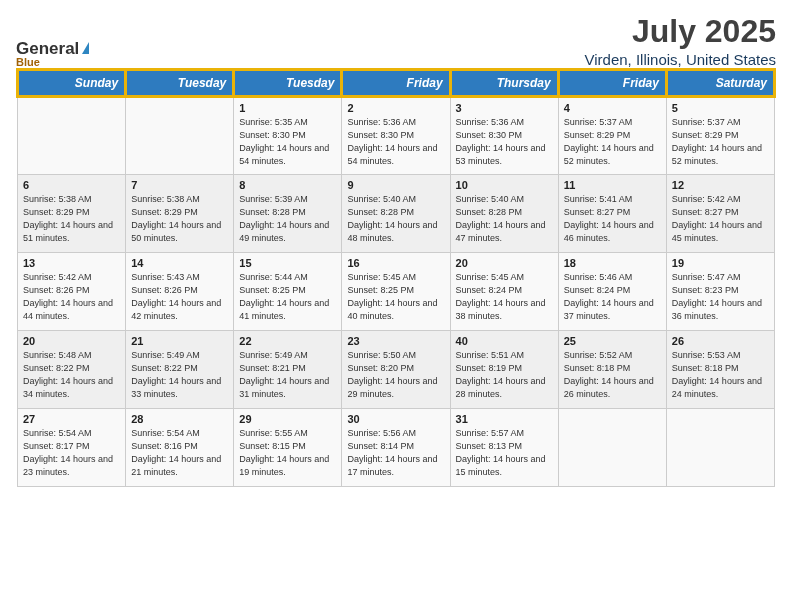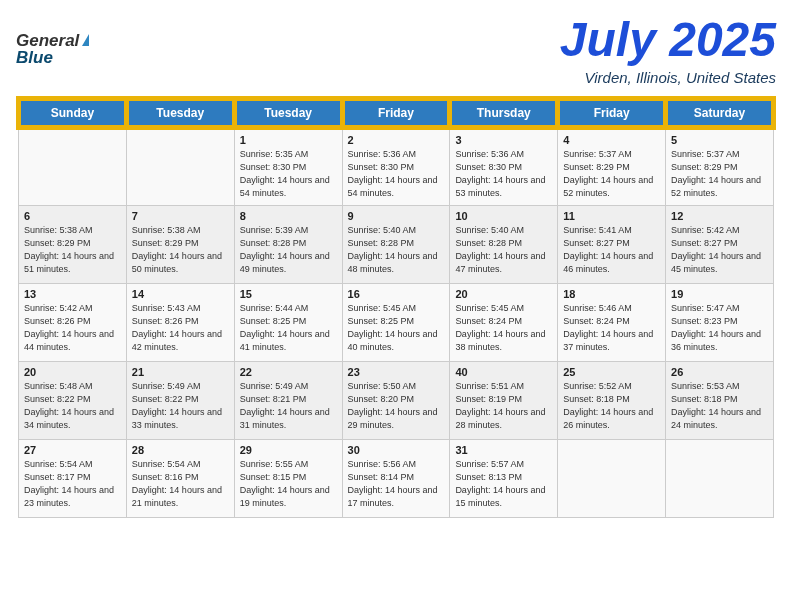"General" .header { align-items: center -> flex-end; font-style: italic -> none; margin-bottom: 10px -> none }
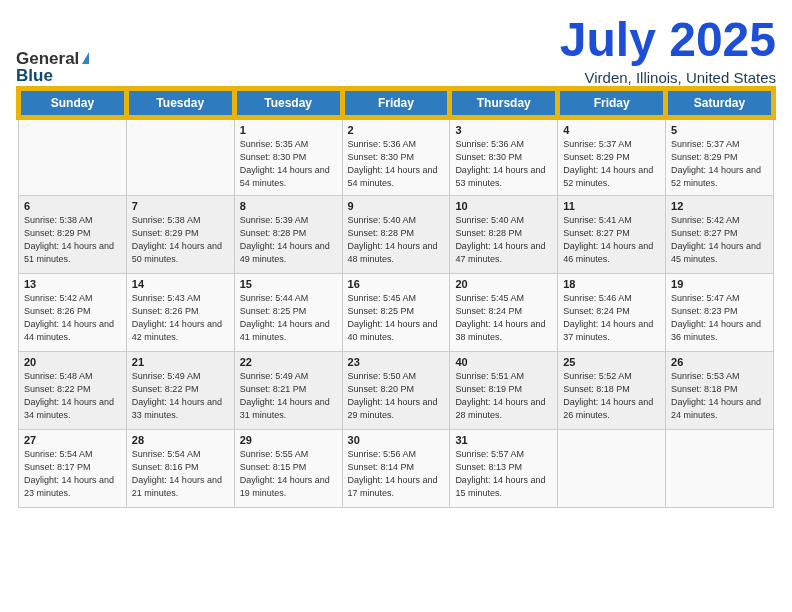"July 2025" .title-month { color: #1d4ed8 -> #404040; font-size: 48px -> 32px }
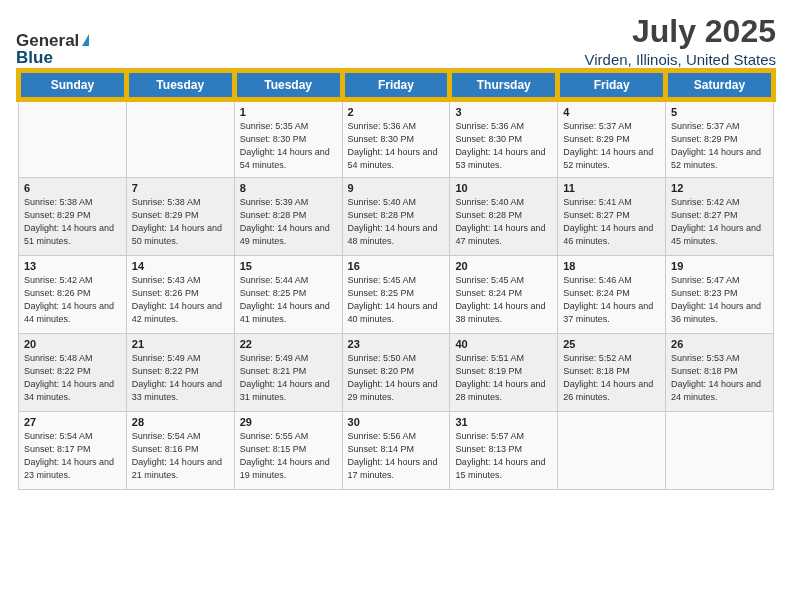"Blue" span { color: #0c4a6e -> #a16207; font-size: 17px -> 11px }
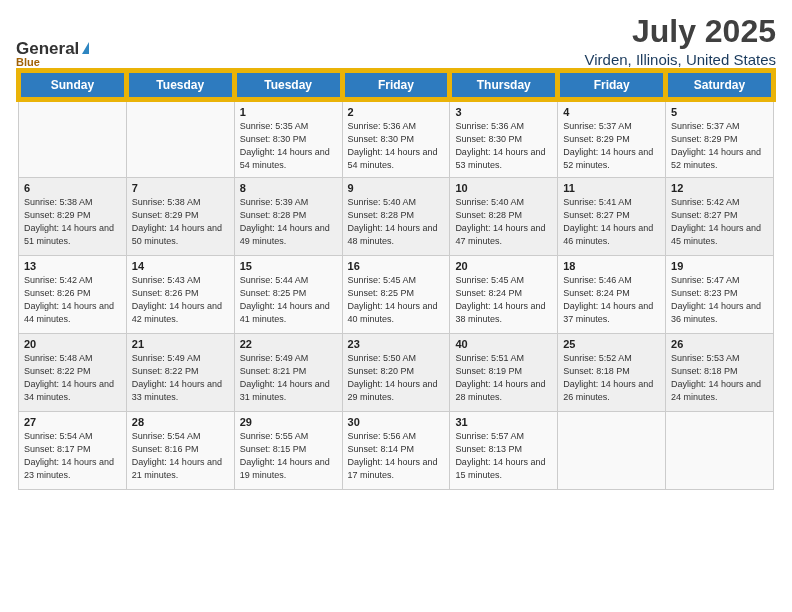"Sunday" .calendar th { border: 5px solid #eab308 -> 3px solid #eab308; font-style: none -> italic; text-align: center -> right }
